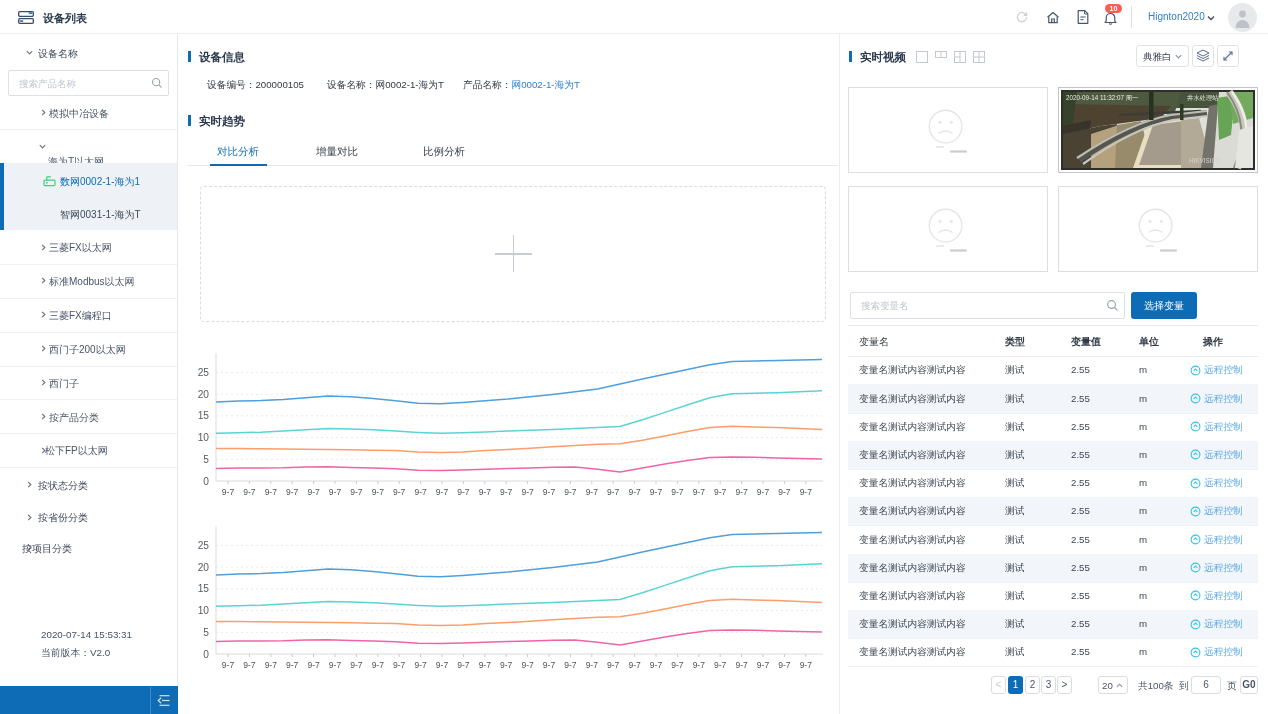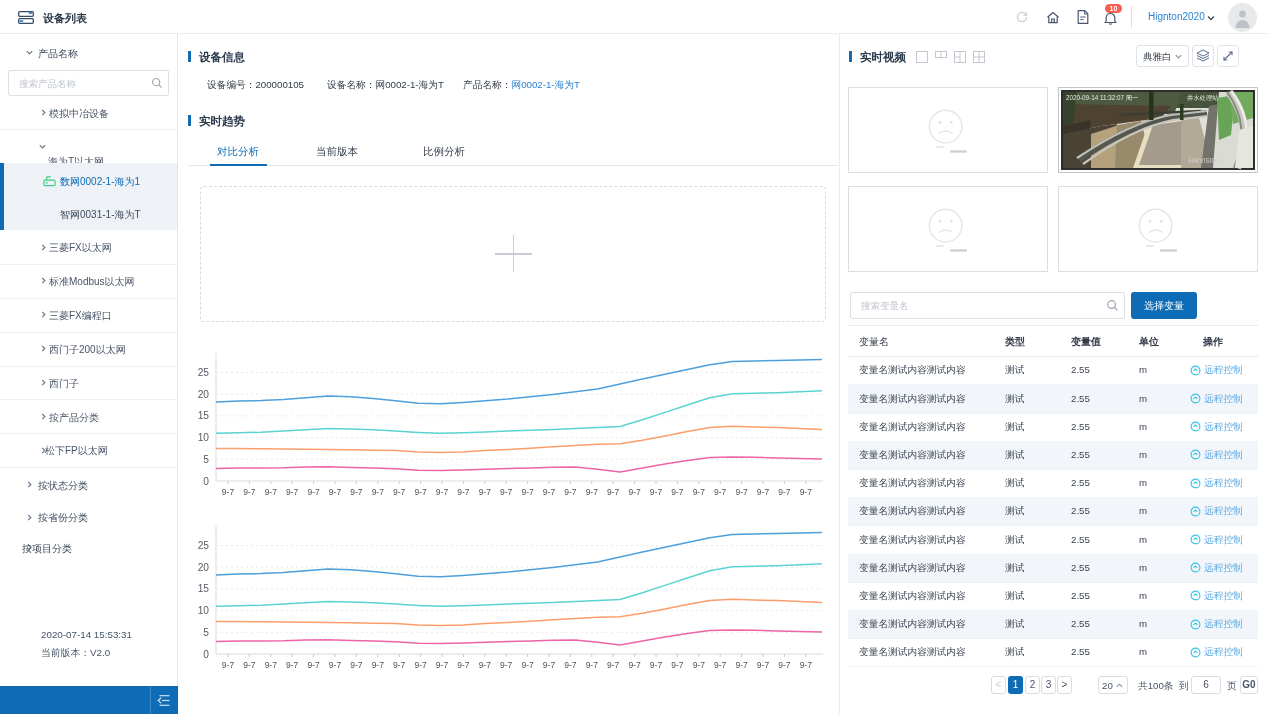"产品名称" div.abs { text: 产品 -> 设备 }
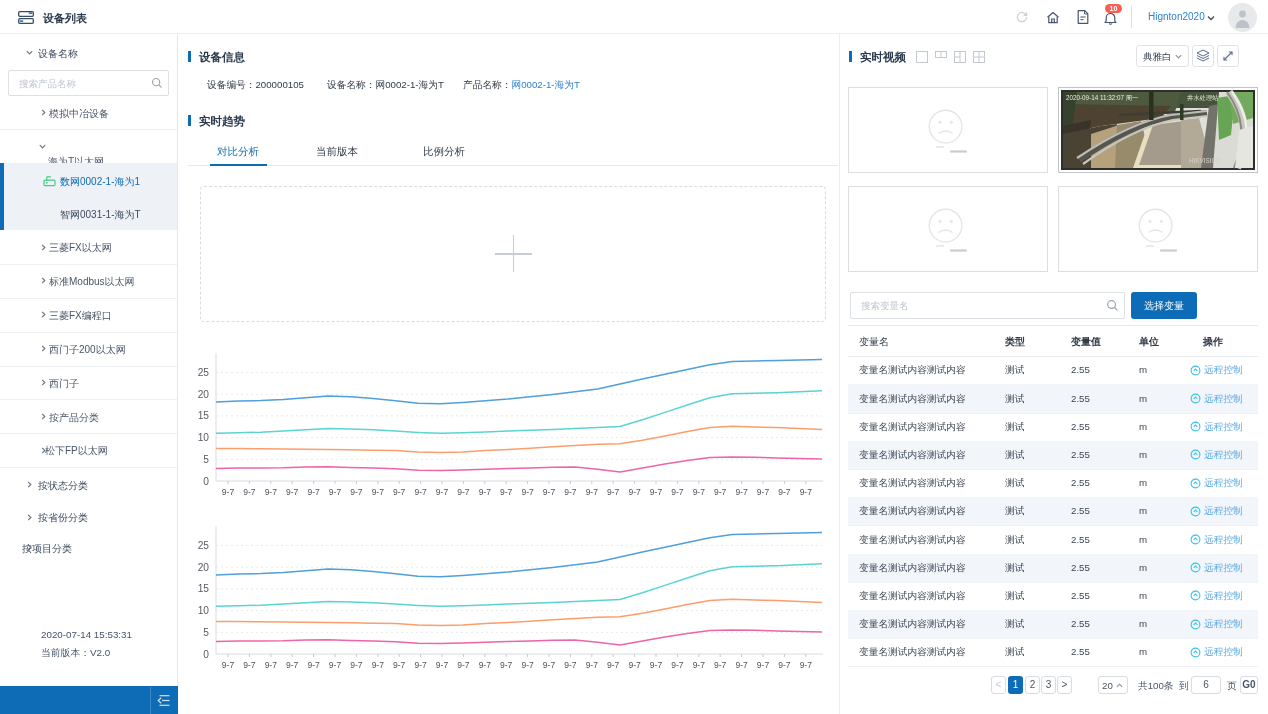"当前版本" div.abs { text: 当前版本 -> 增量对比 }
